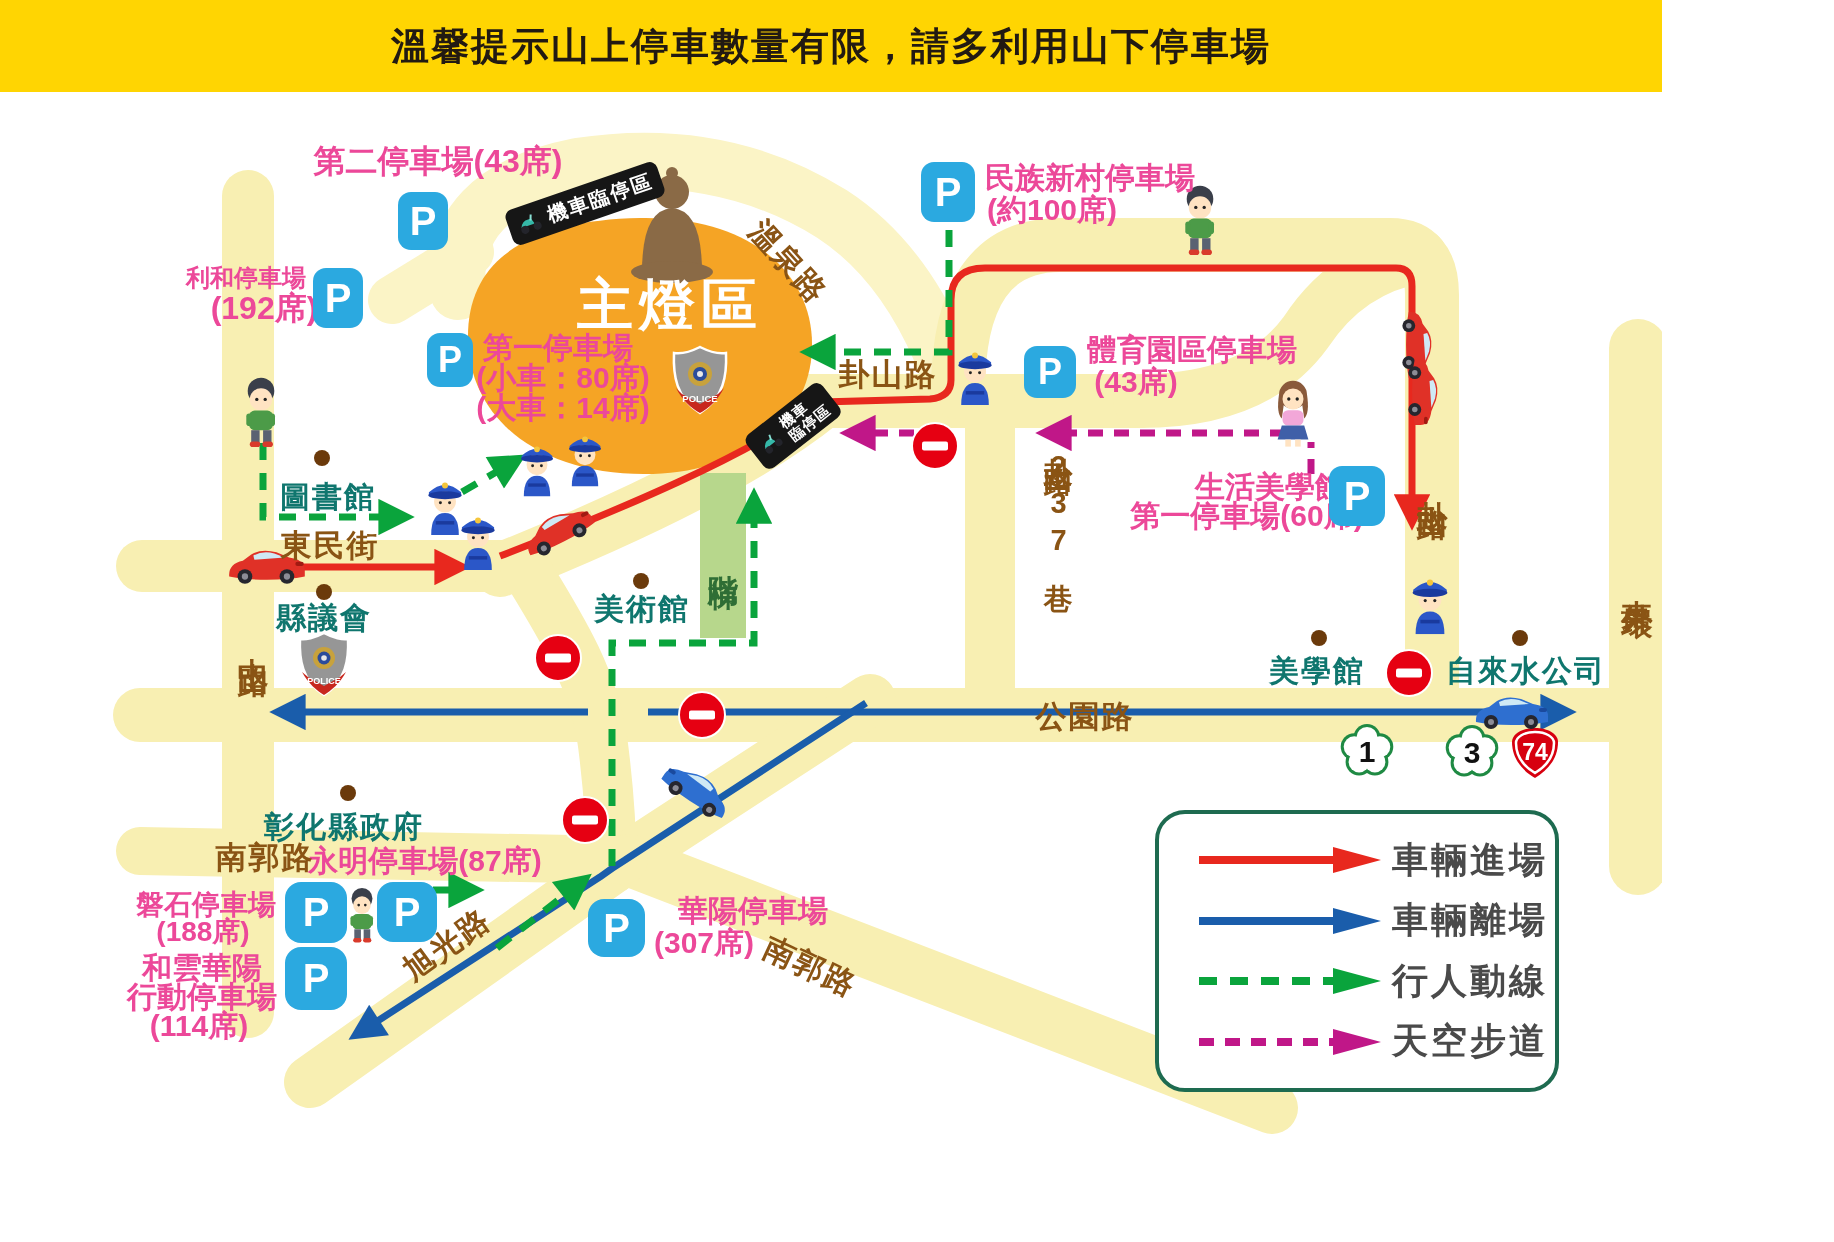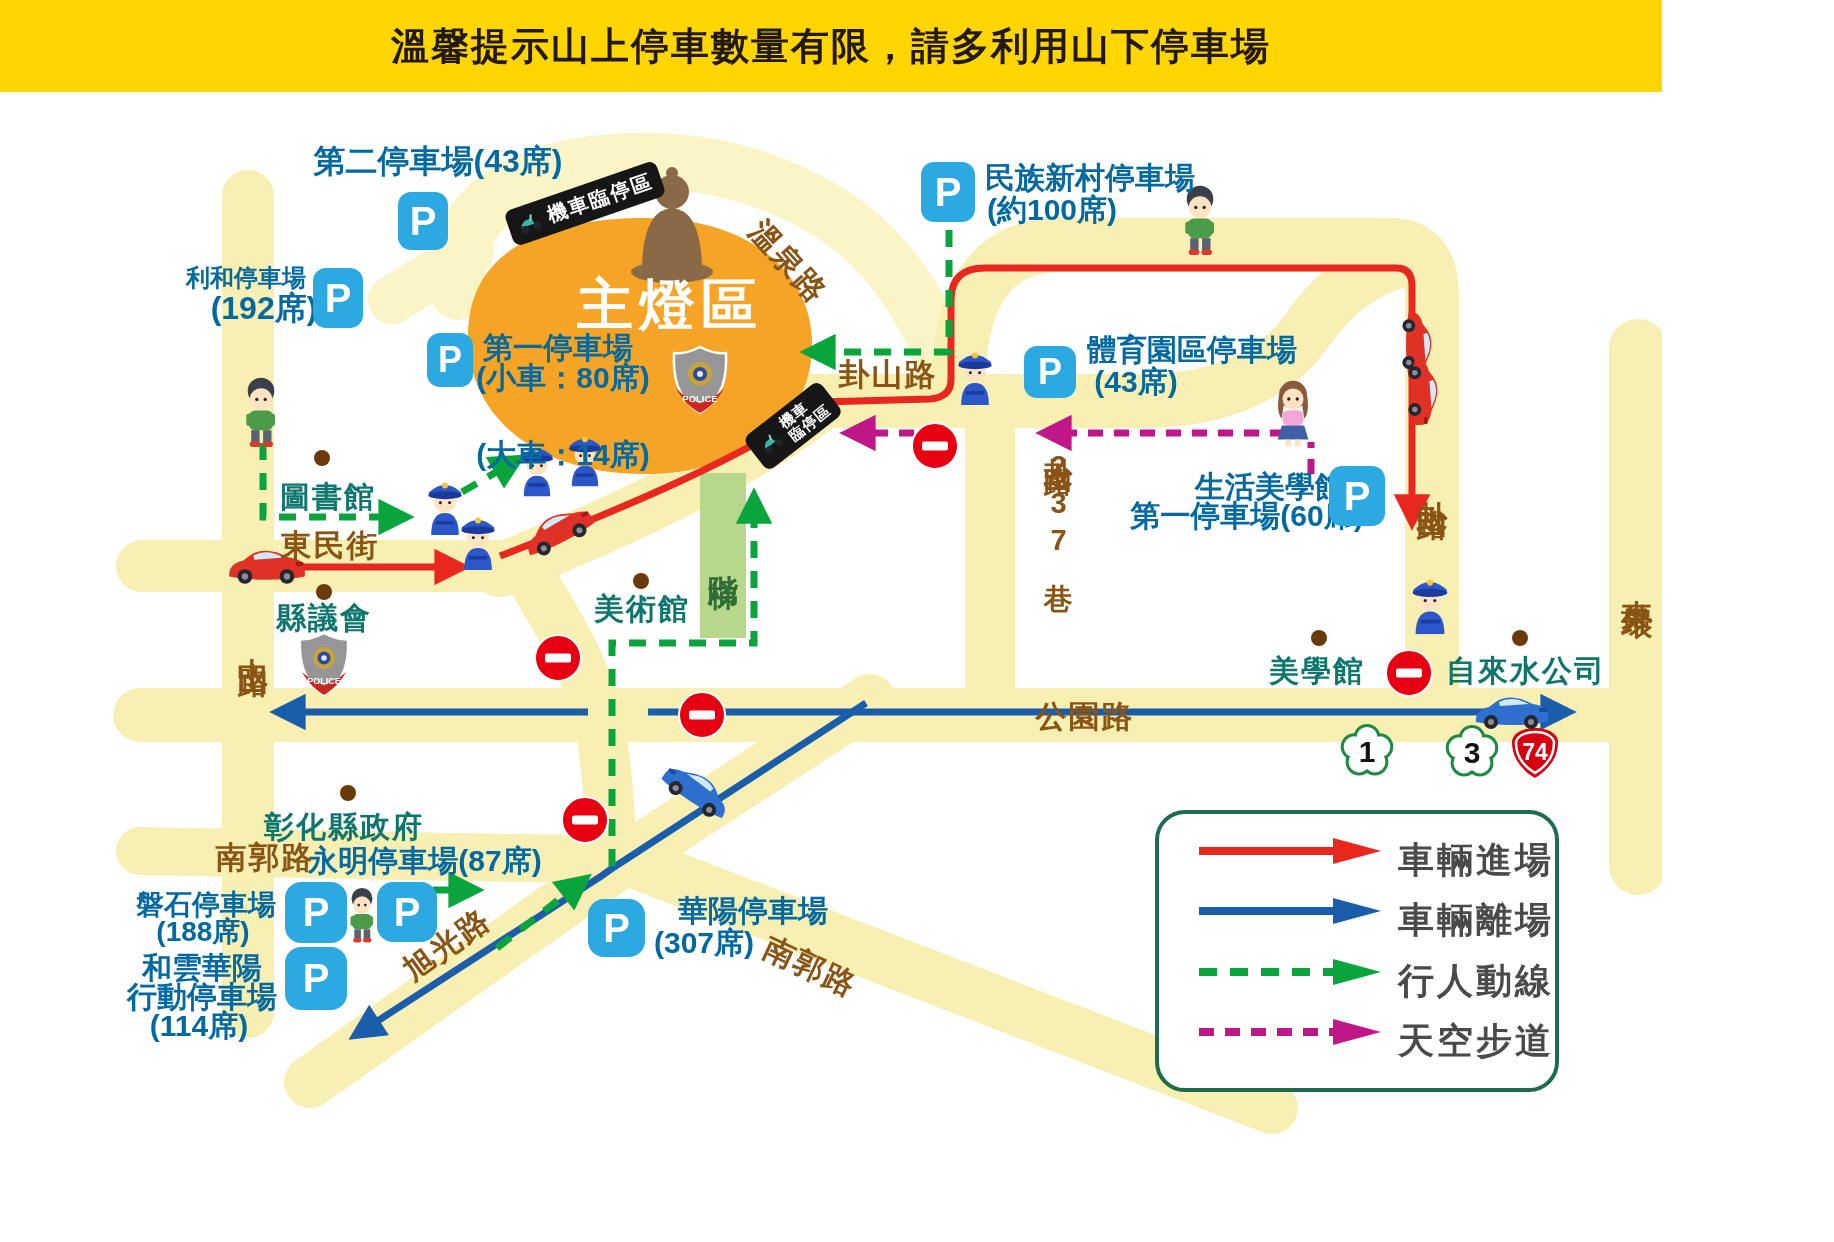"第二停車場(43席)" .blue { color: #0369a1 -> #ec4899 }
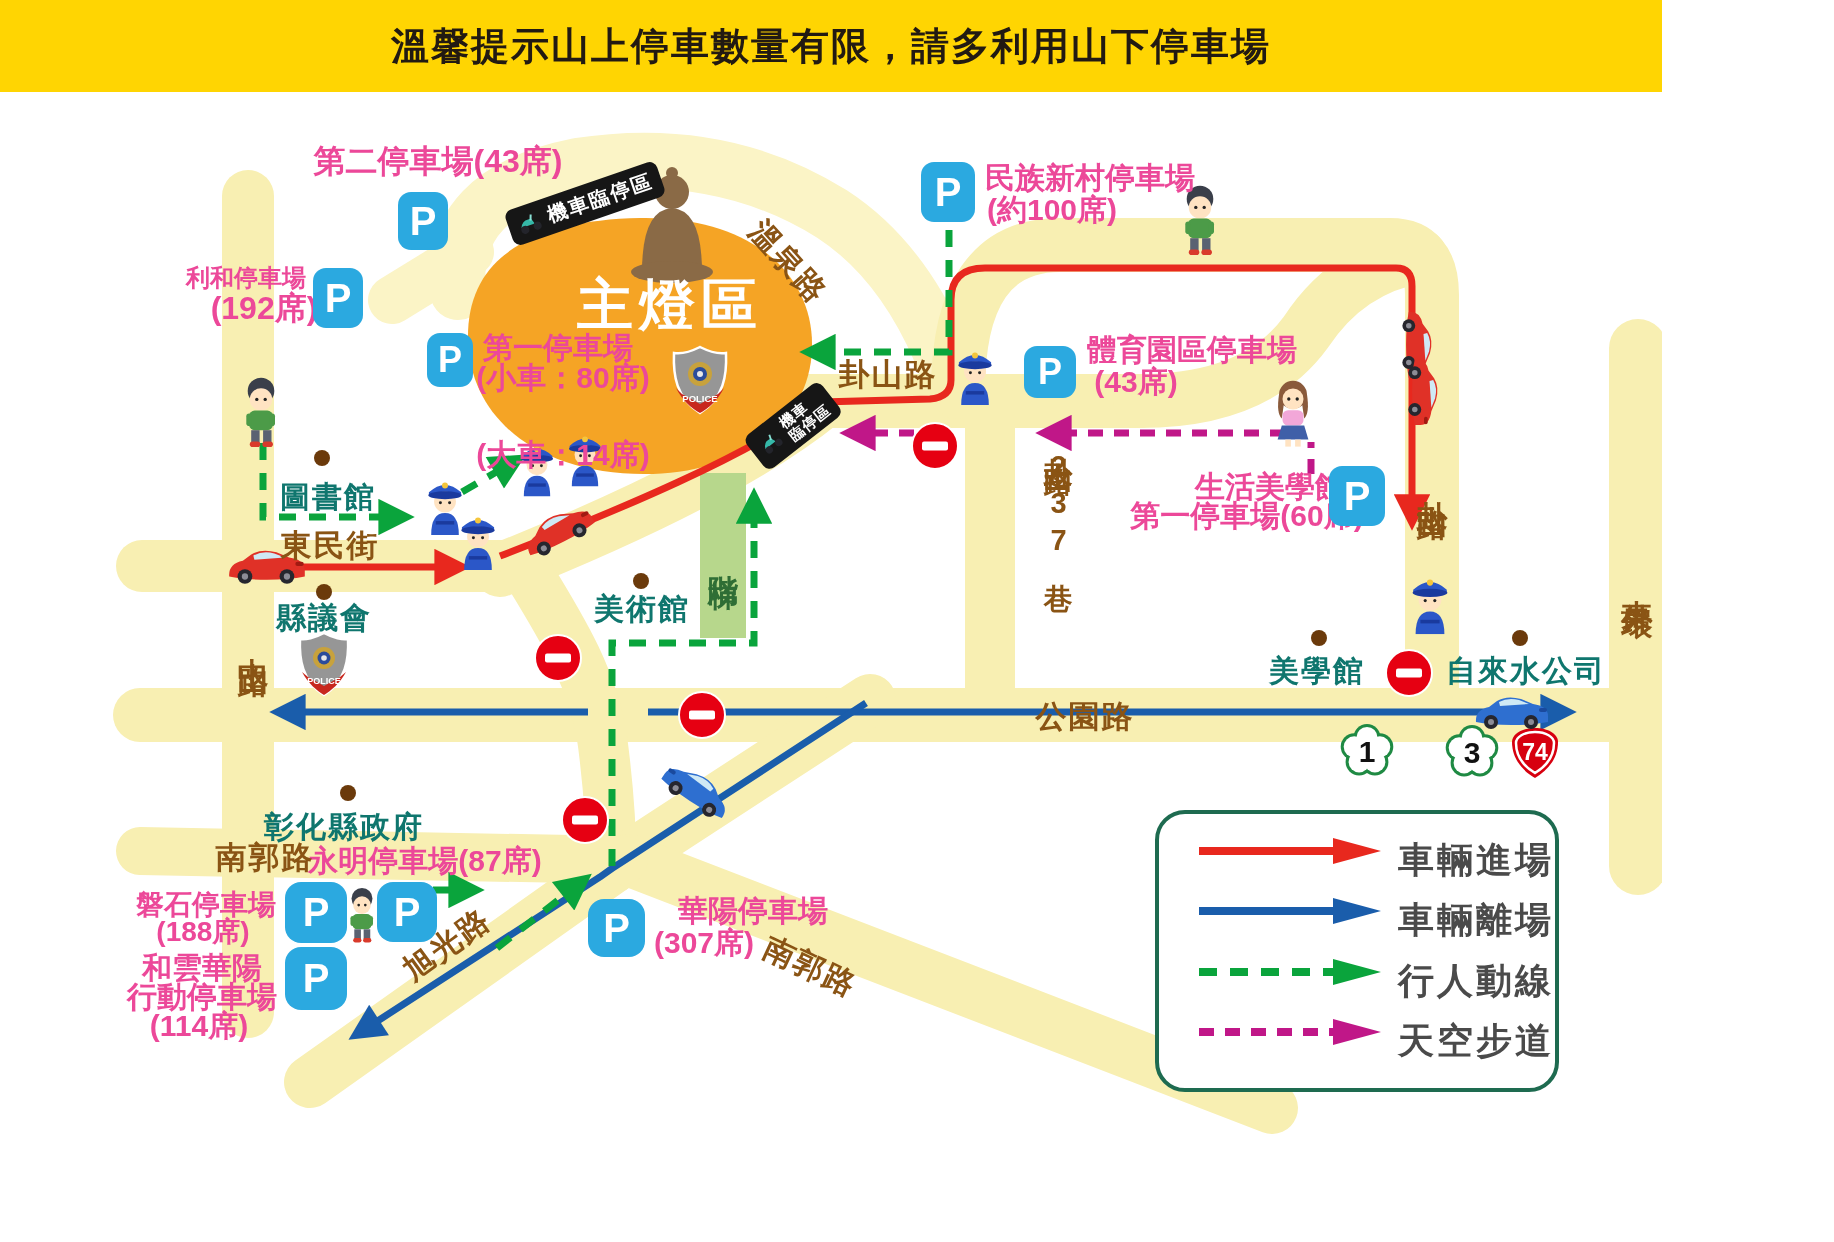"(大車：14席)" div.abs { margin-top: 47px -> none }
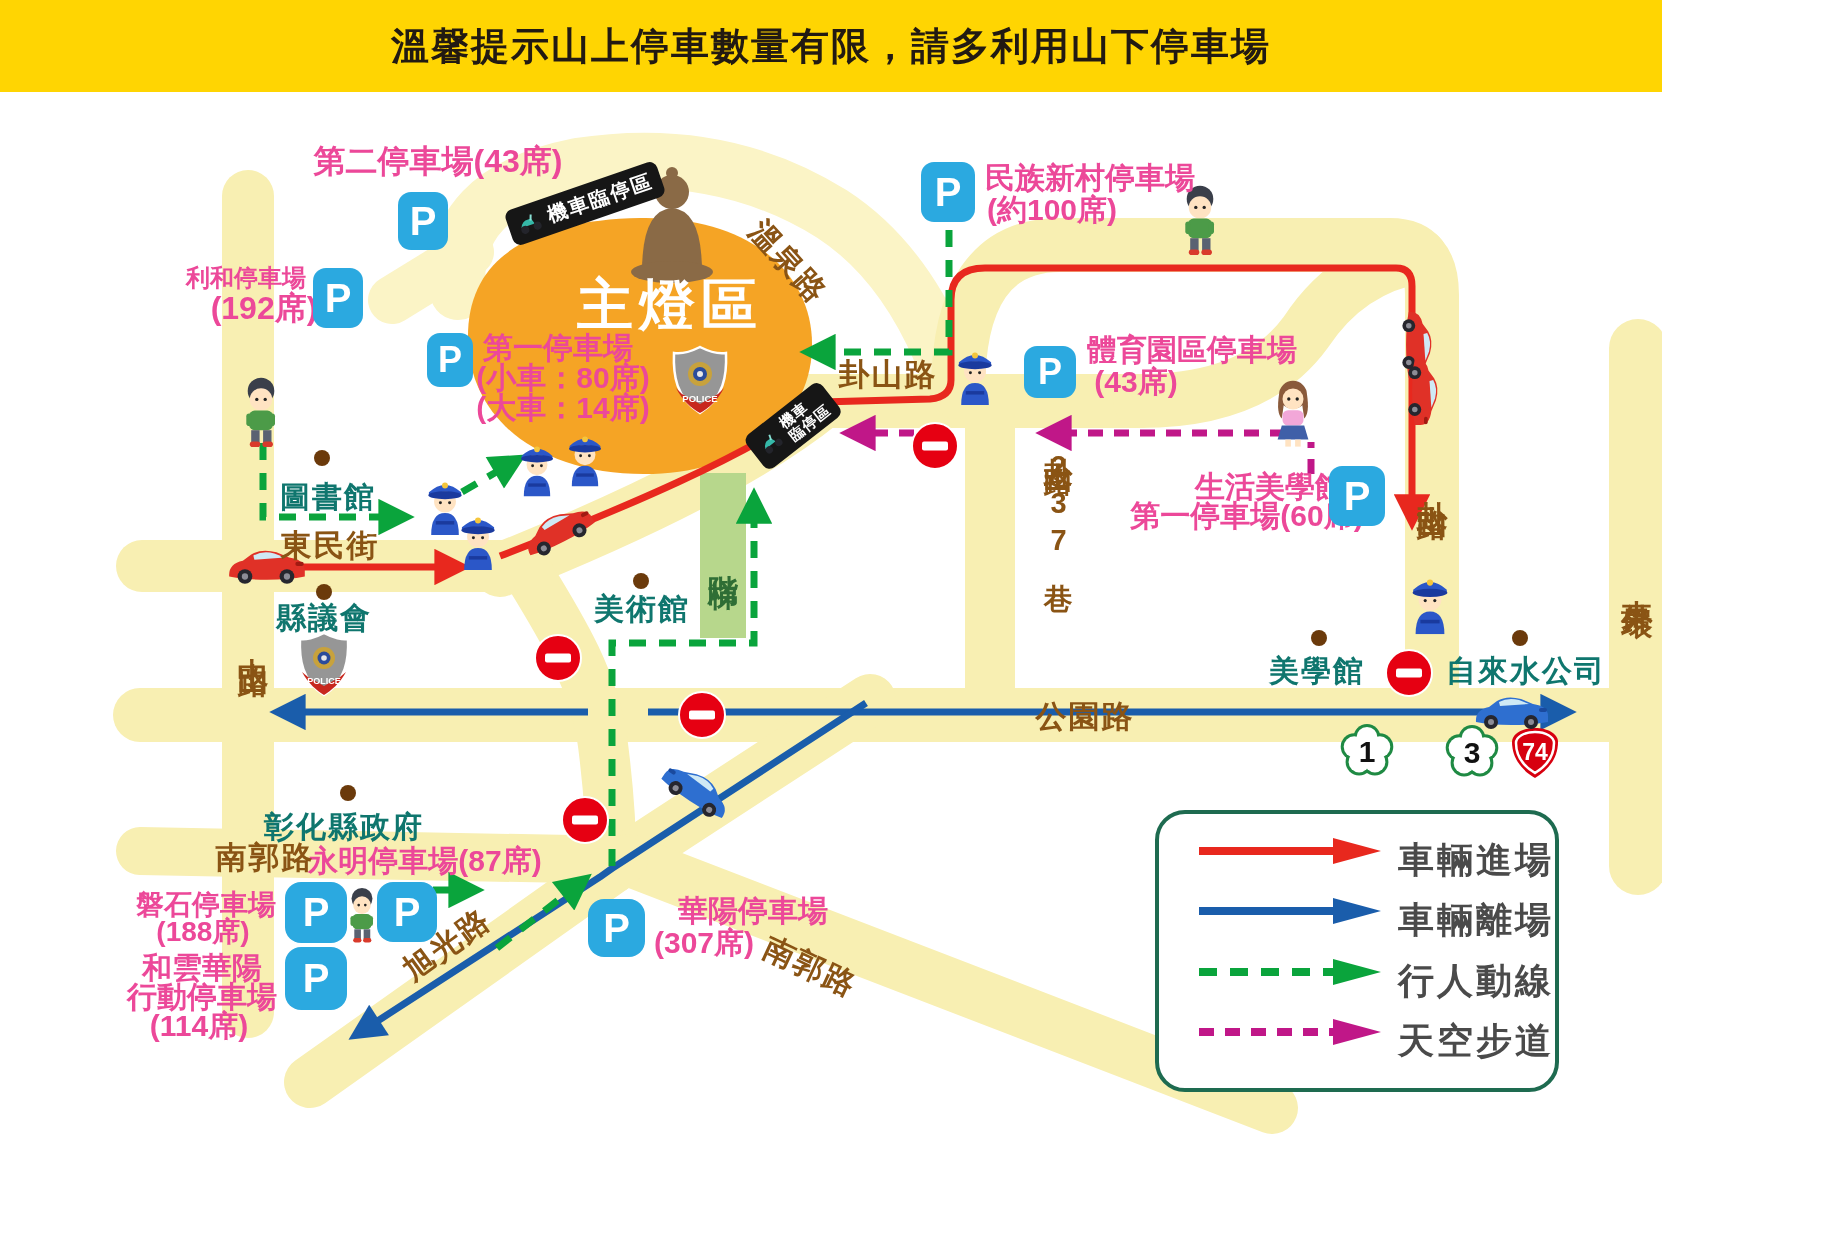"車輛進場" .legend .row { align-items: none -> center; gap: 10px -> 4px }
